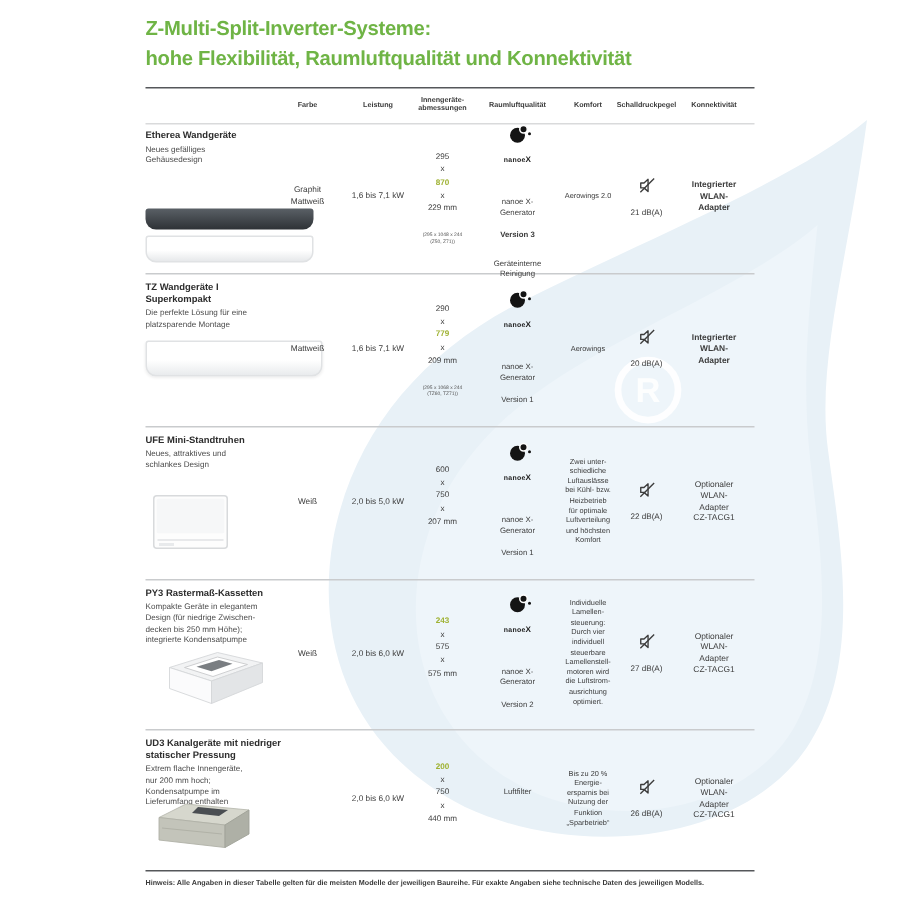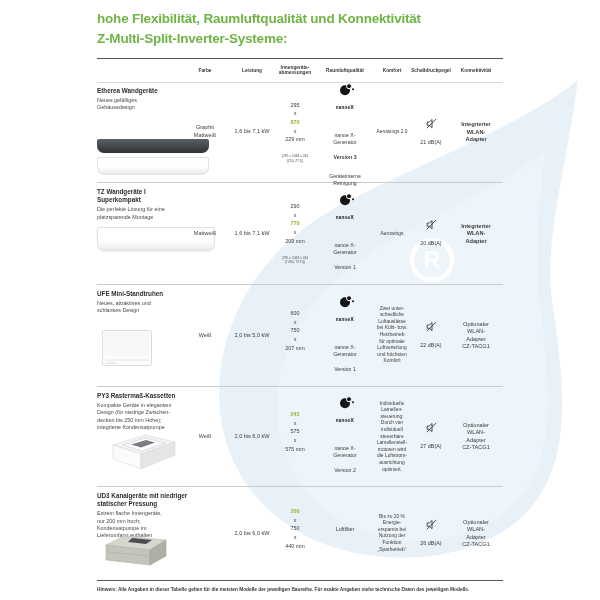"hohe Flexibilität, Raumluftqualität und" div { order: before "Z-Multi-Split-Inverter-Systeme:" -> after "Z-Multi-Split-Inverter-Systeme:" }
